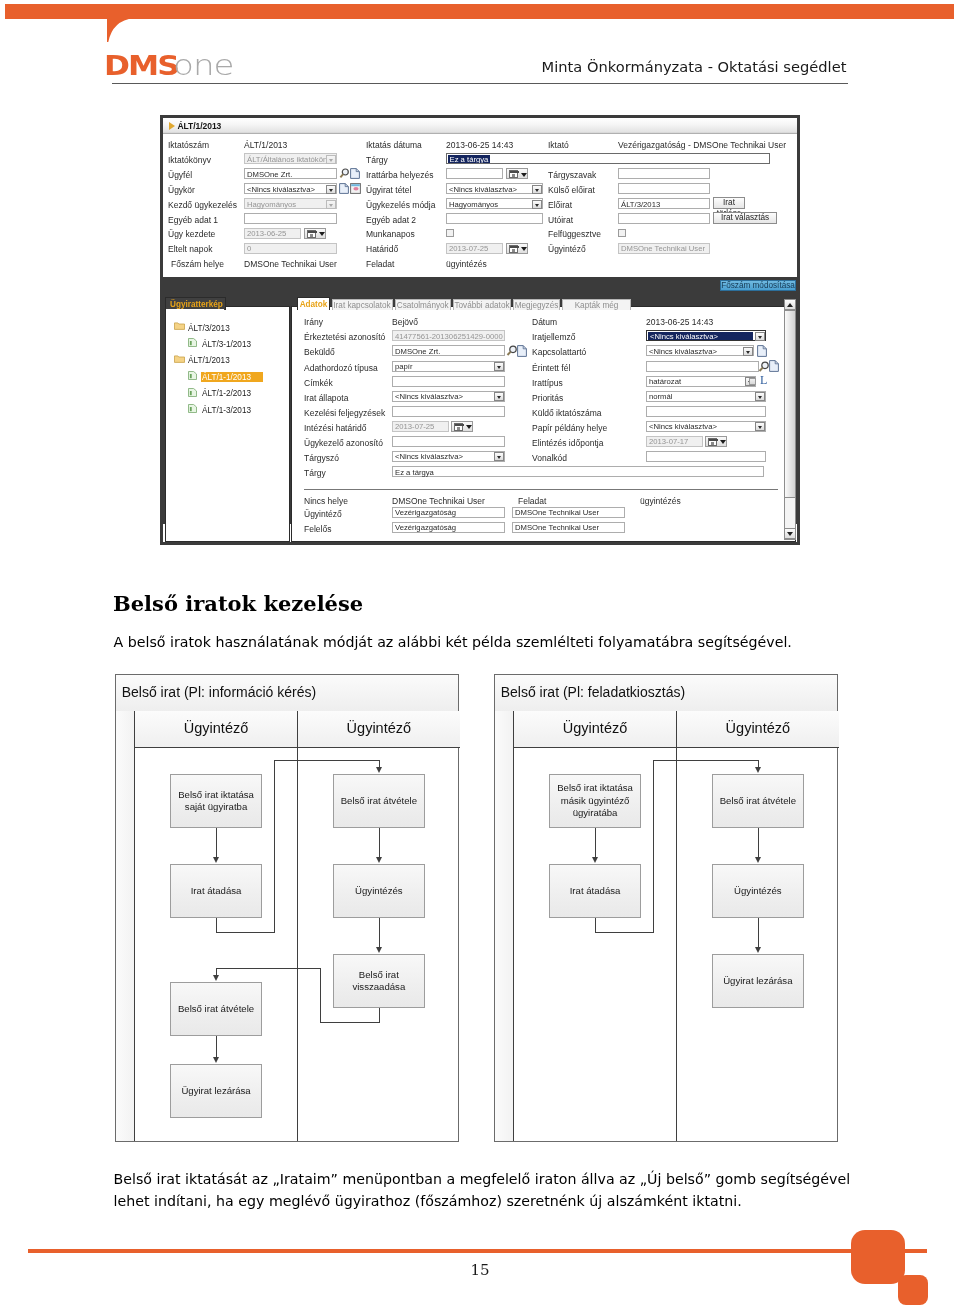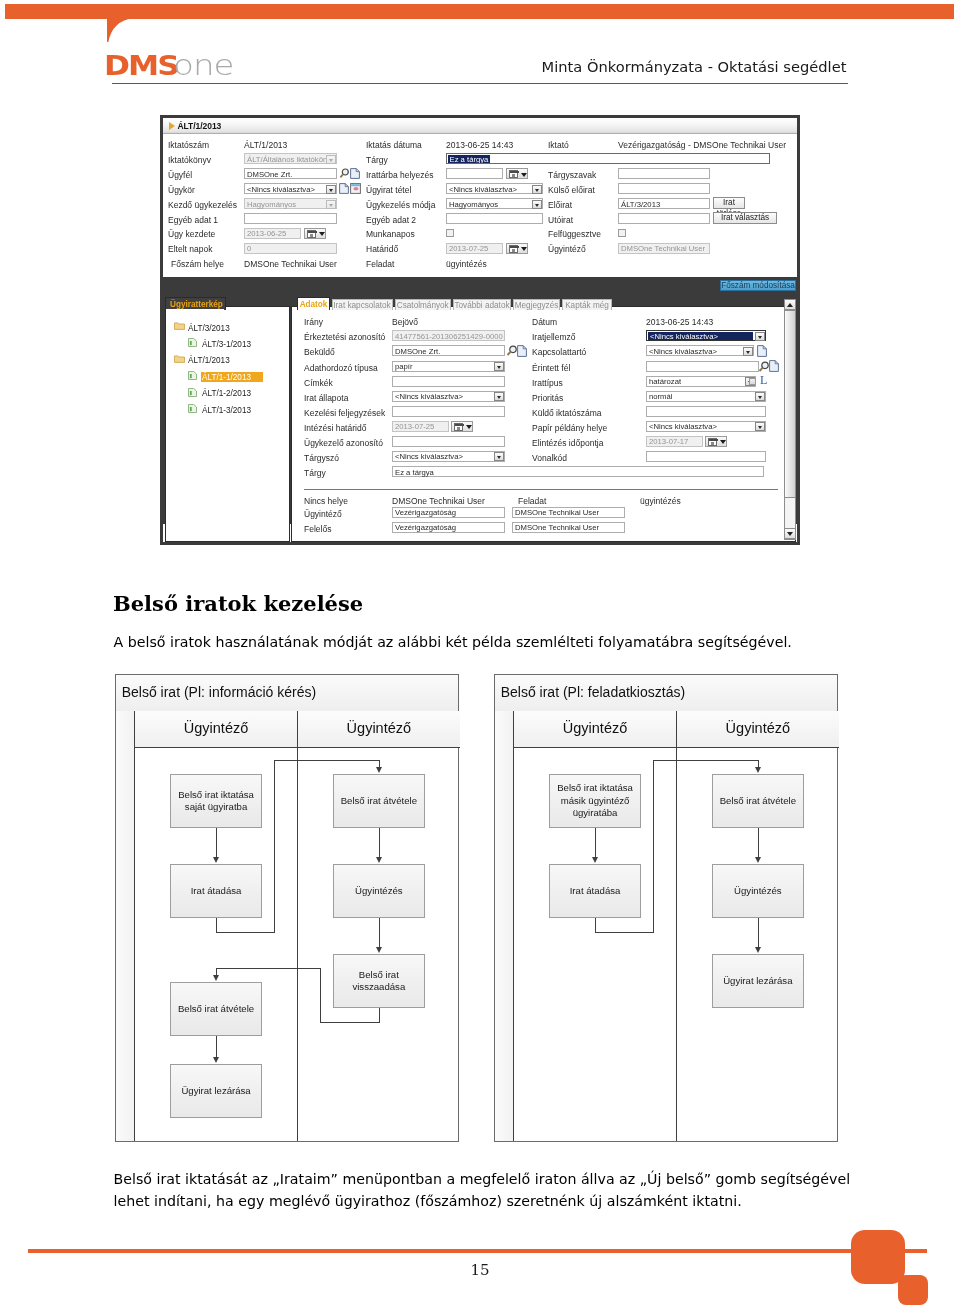"Kapták még" div { width: 50px -> 69px }
